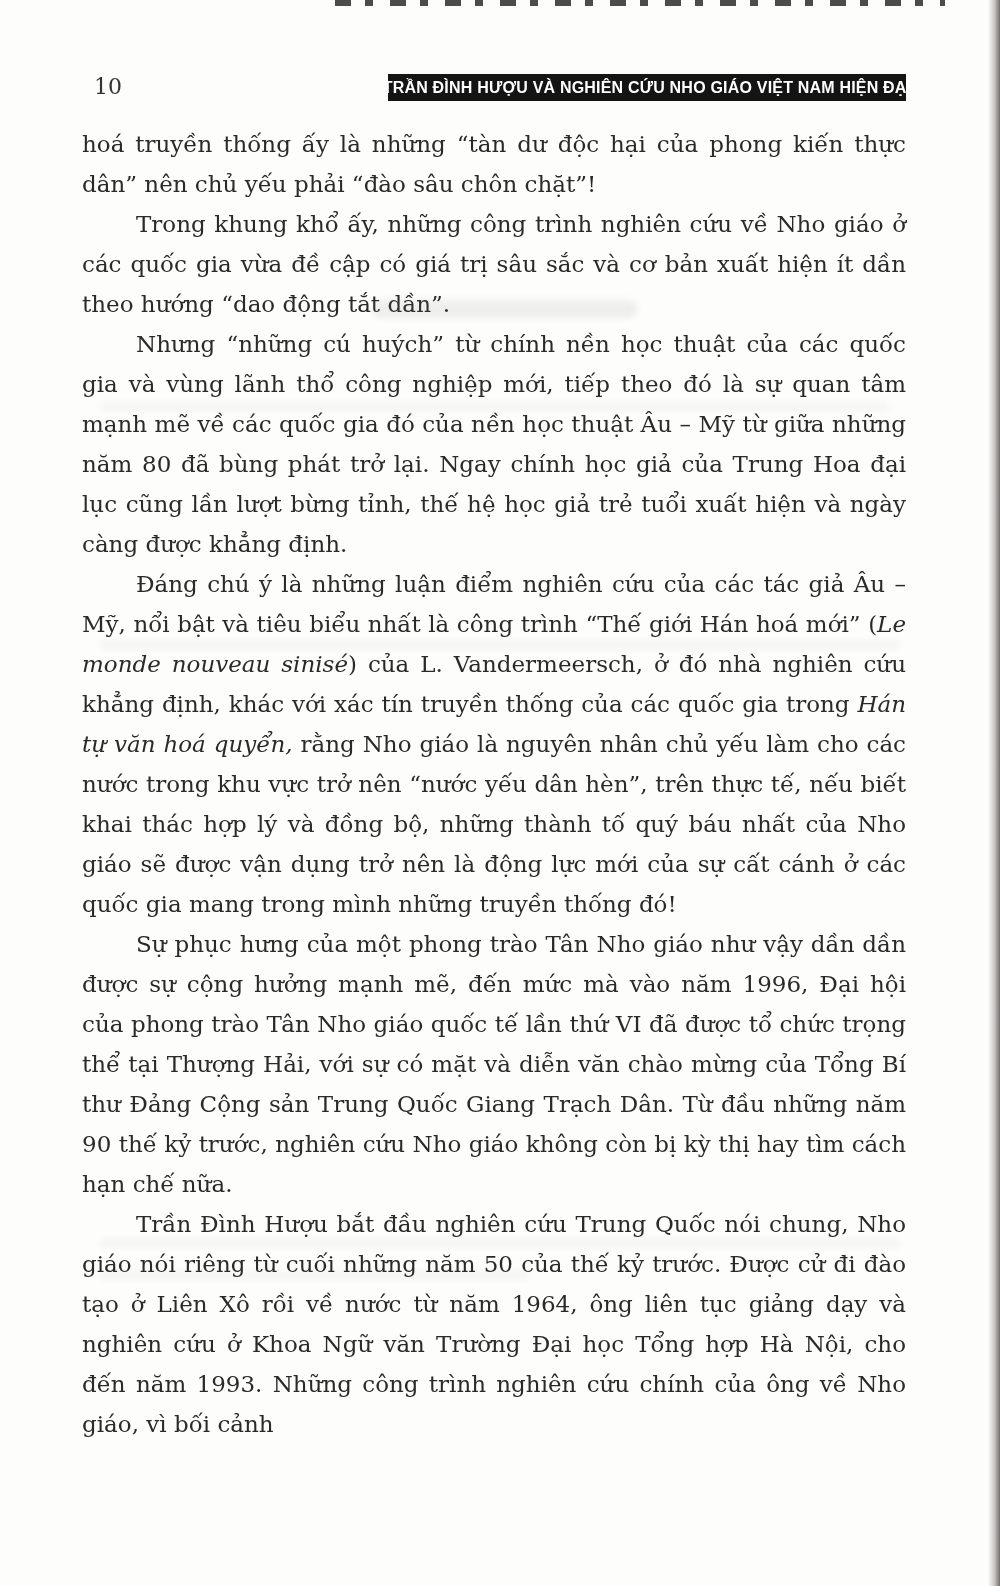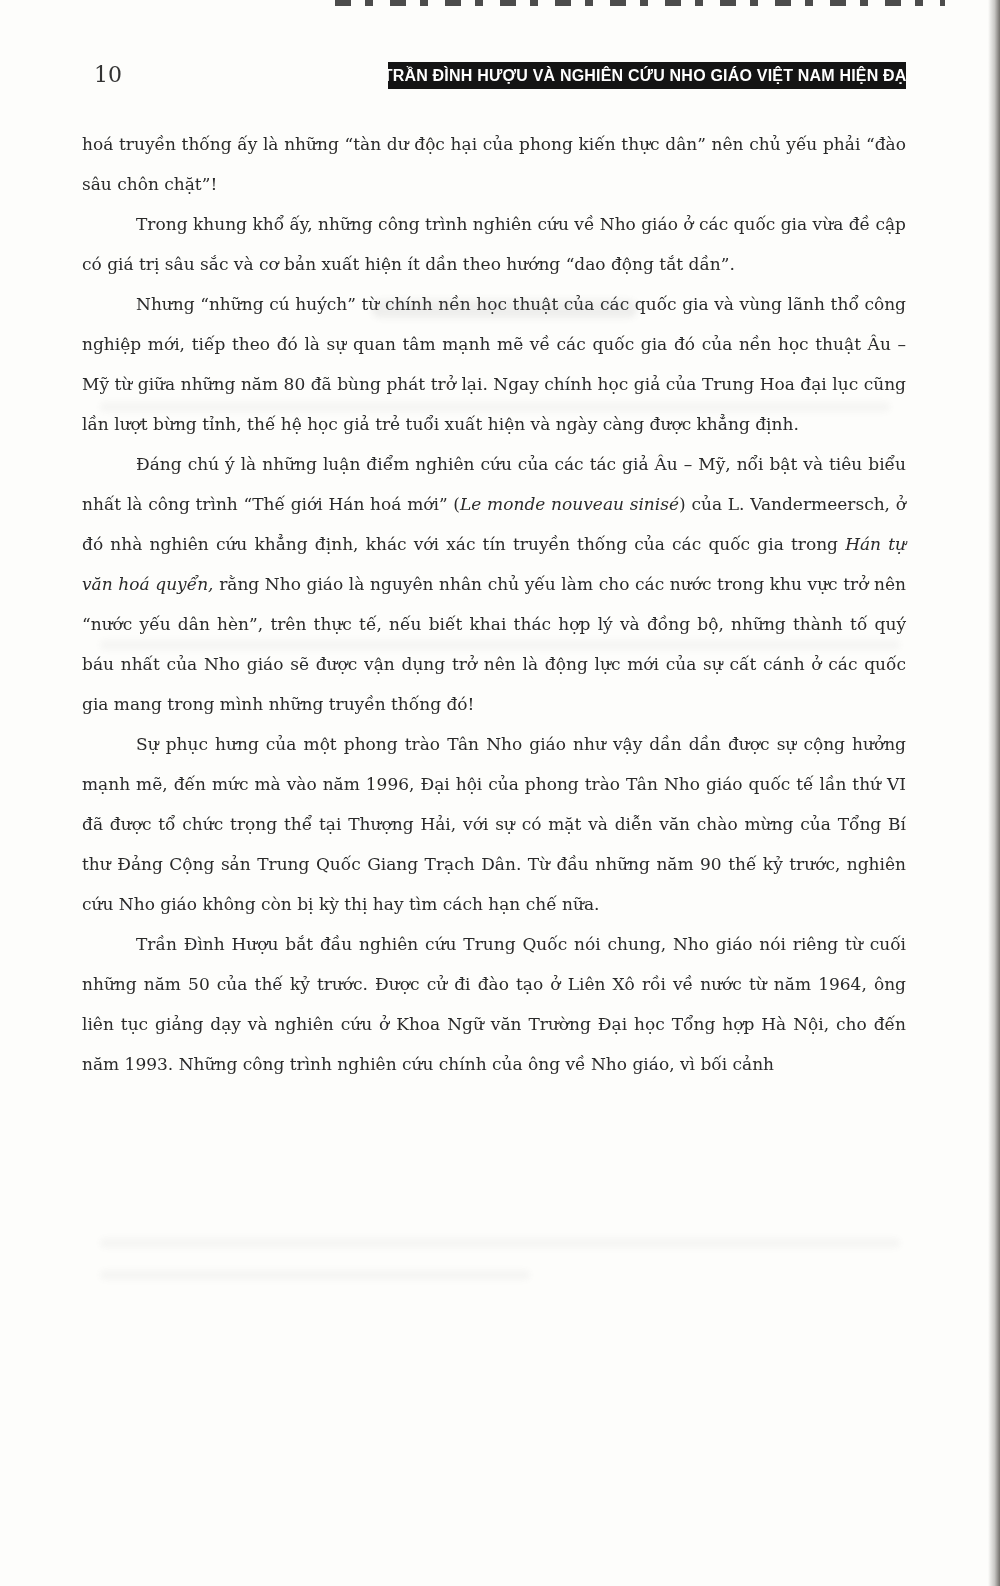"10" .header { top: 60px -> 72px }
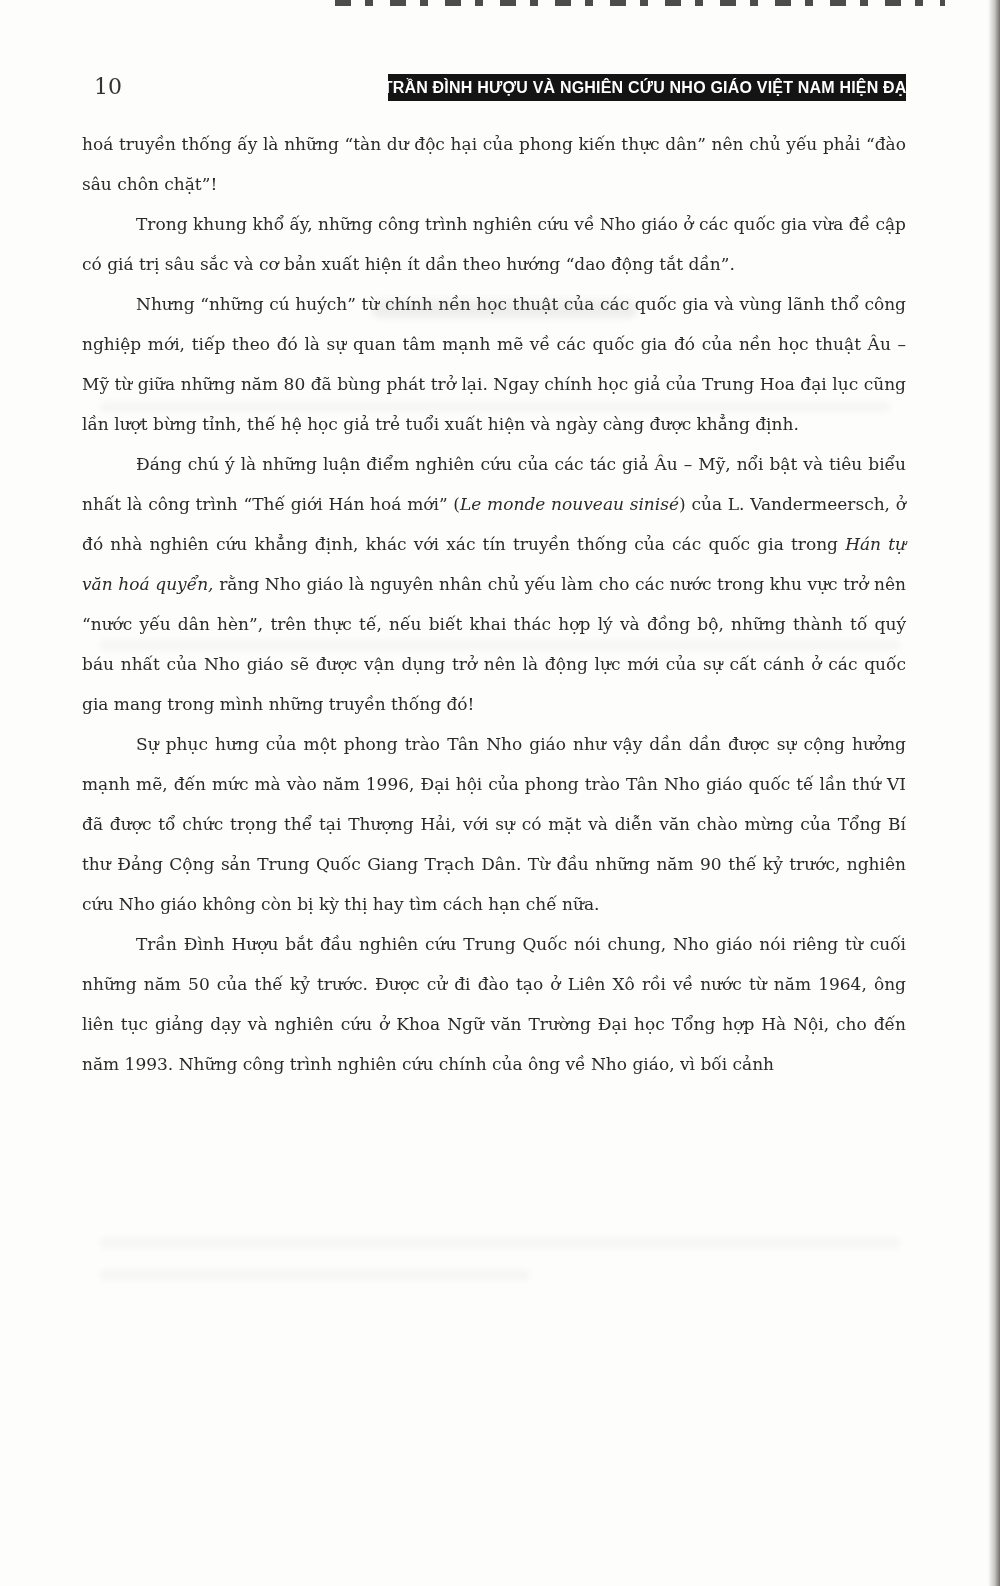"hoá truyền thống ấy là" .body-text { font-size: 17px -> 23px }
